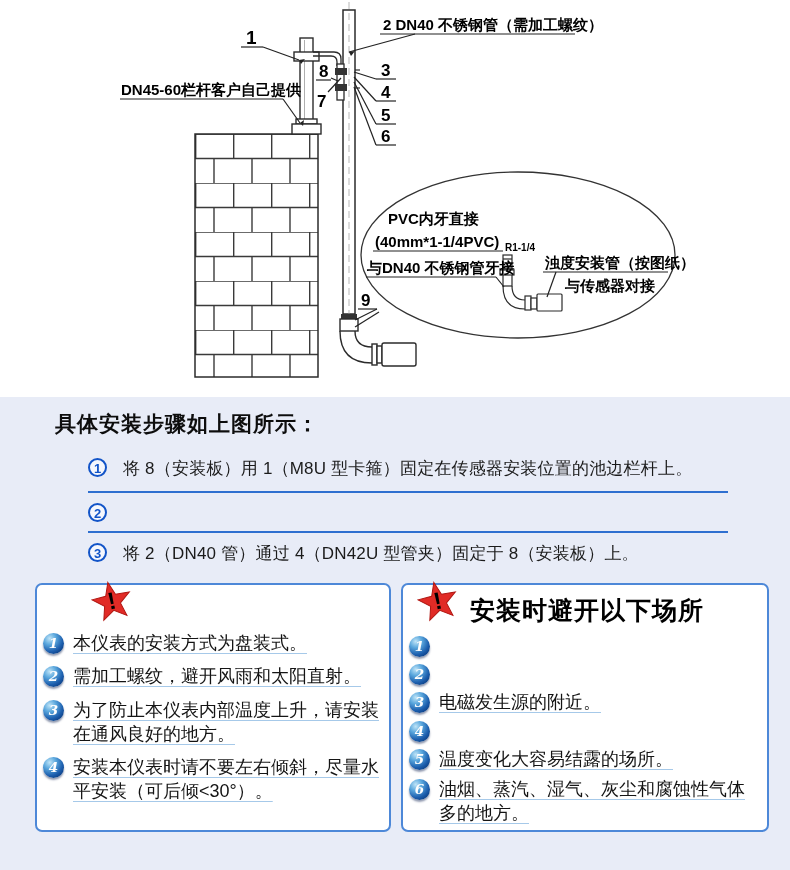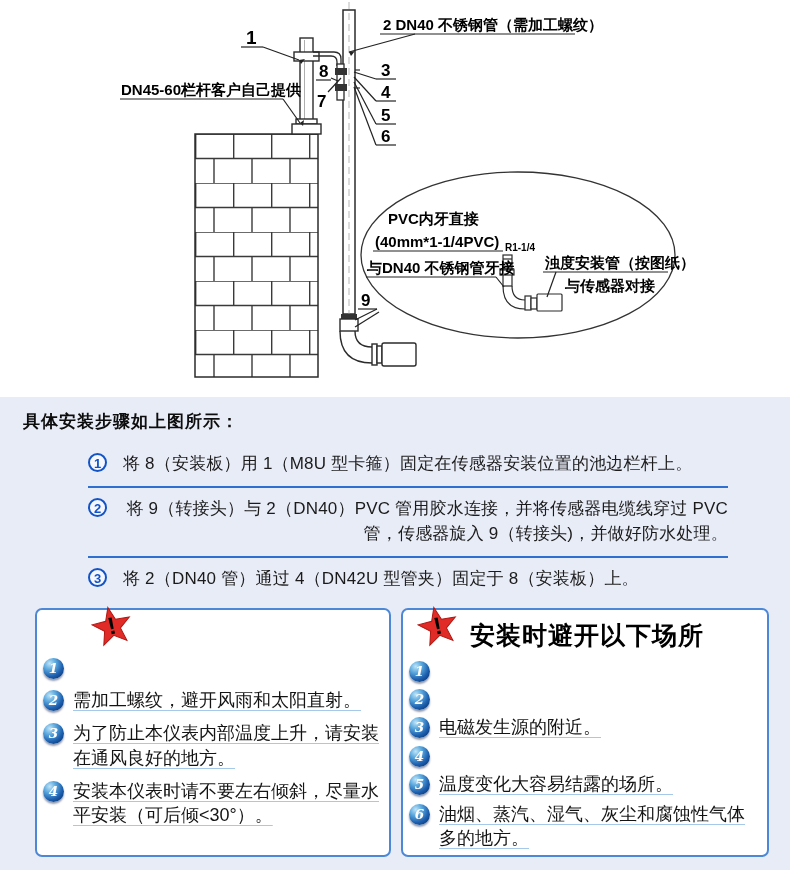"具体安装步骤如上图所示：" .steps-title { font-size: 17px -> 21px; margin: 0 0 10px 23px -> 0 0 10px 55px }
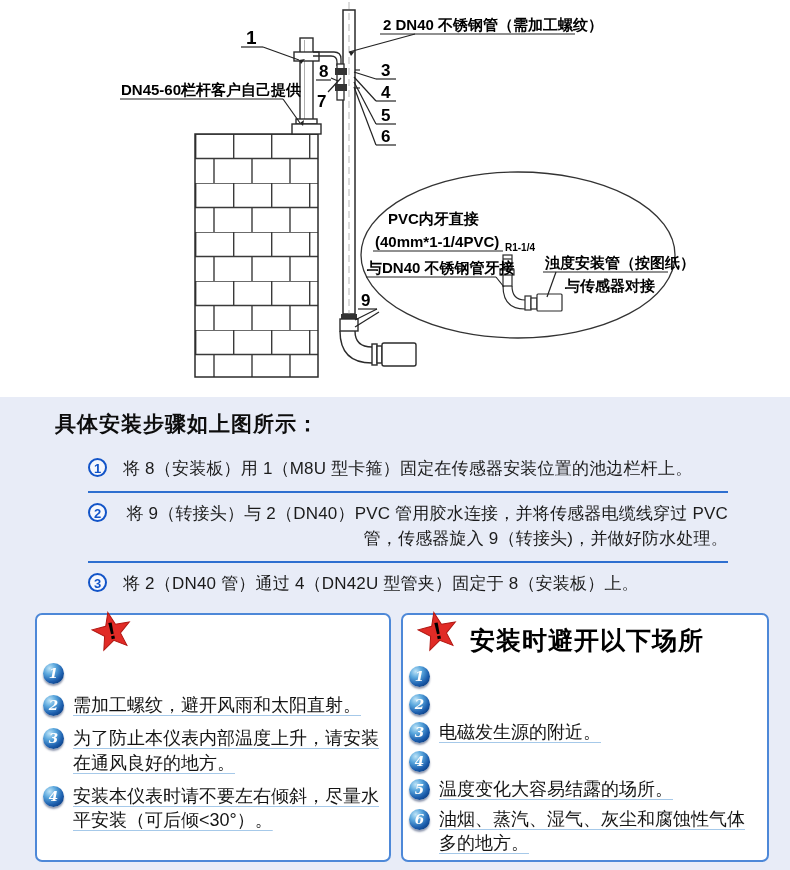"将 9（转接头）与 2（DN40）PVC 管用胶水连接，并将传感器电缆线穿过" p.step-text { html: <p>将 9（转接头）与 2（DN40）PVC 管用胶水连接，并将传感器电缆线穿过 PVC 管，传感器旋入 9（转接头)，并做好防水处理。</p> -> none }
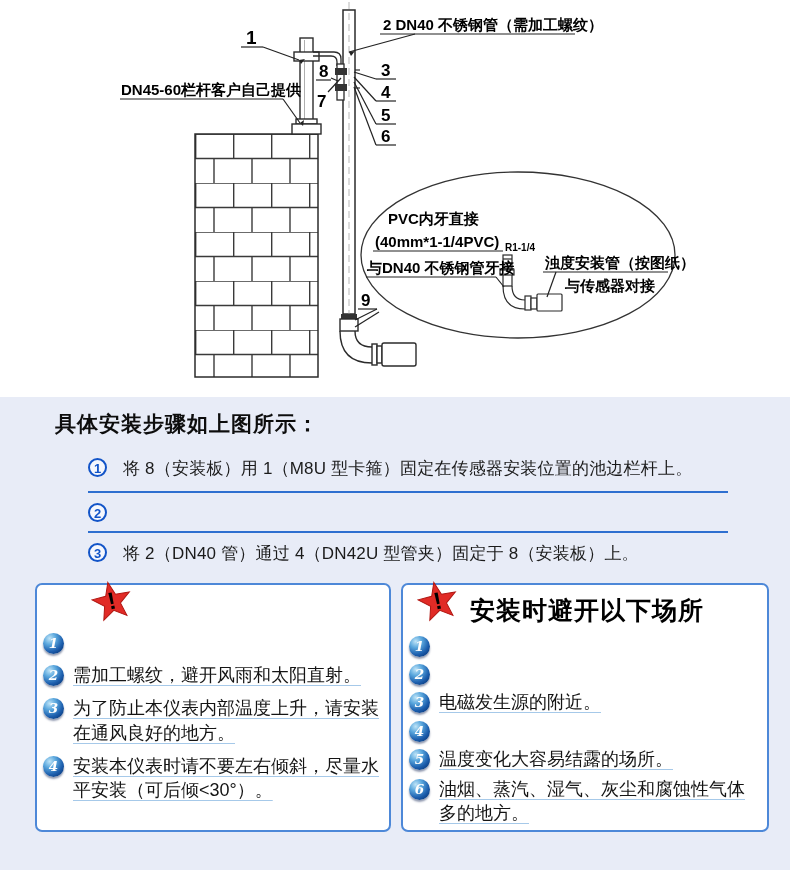"本仪表的安装方式为盘装式。" span.item-text { html: none -> <span>本仪表的安装方式为盘装式。</span> }
